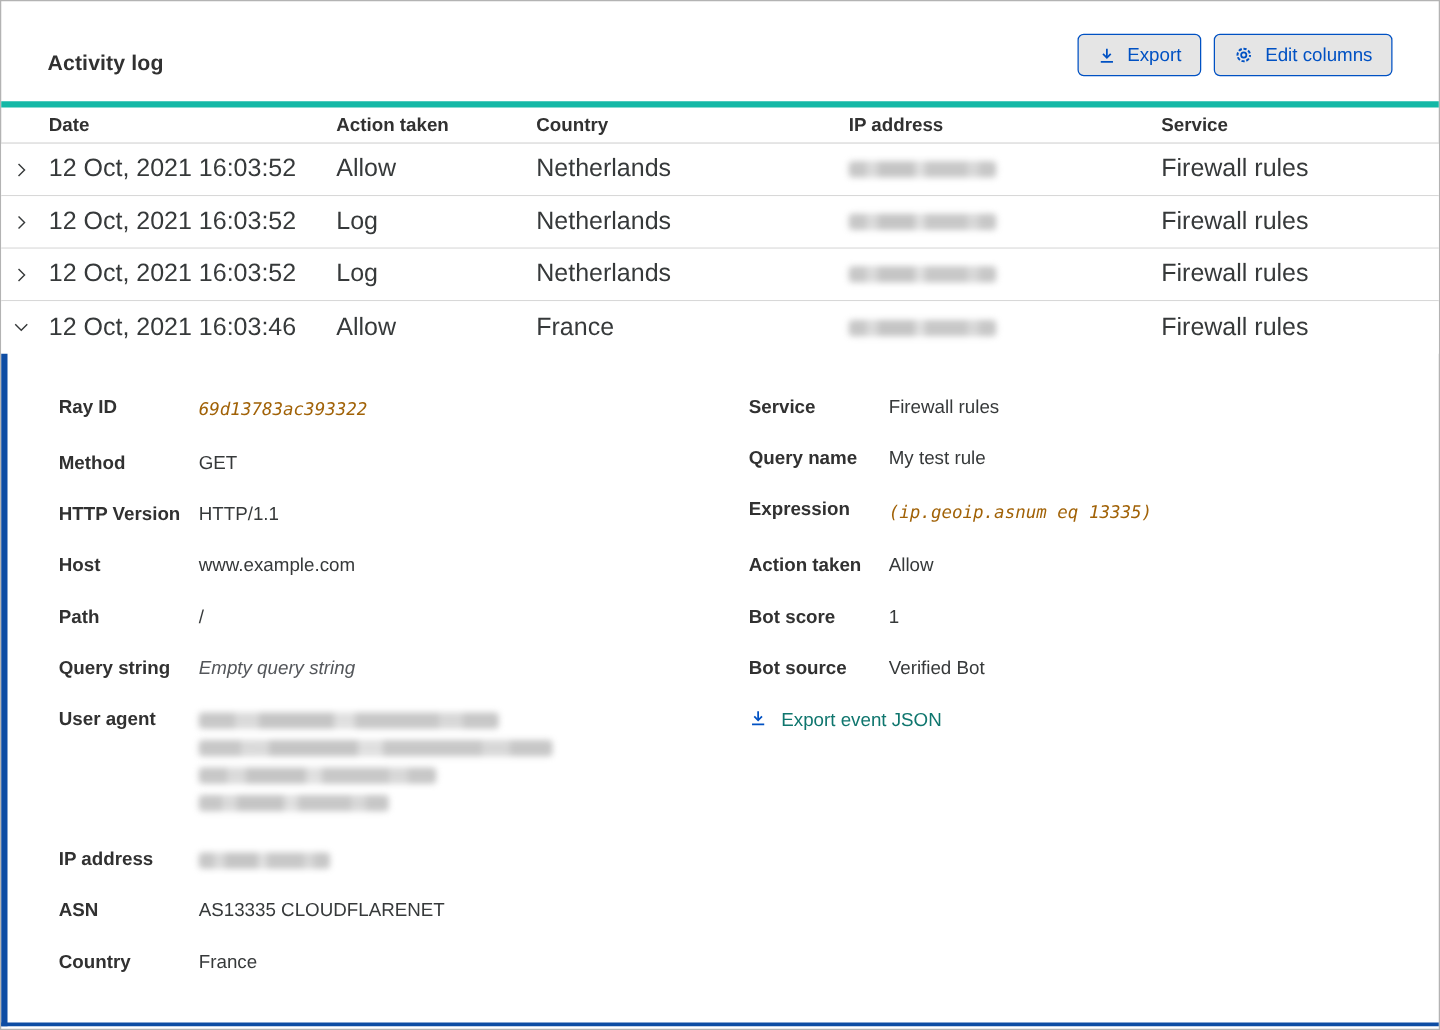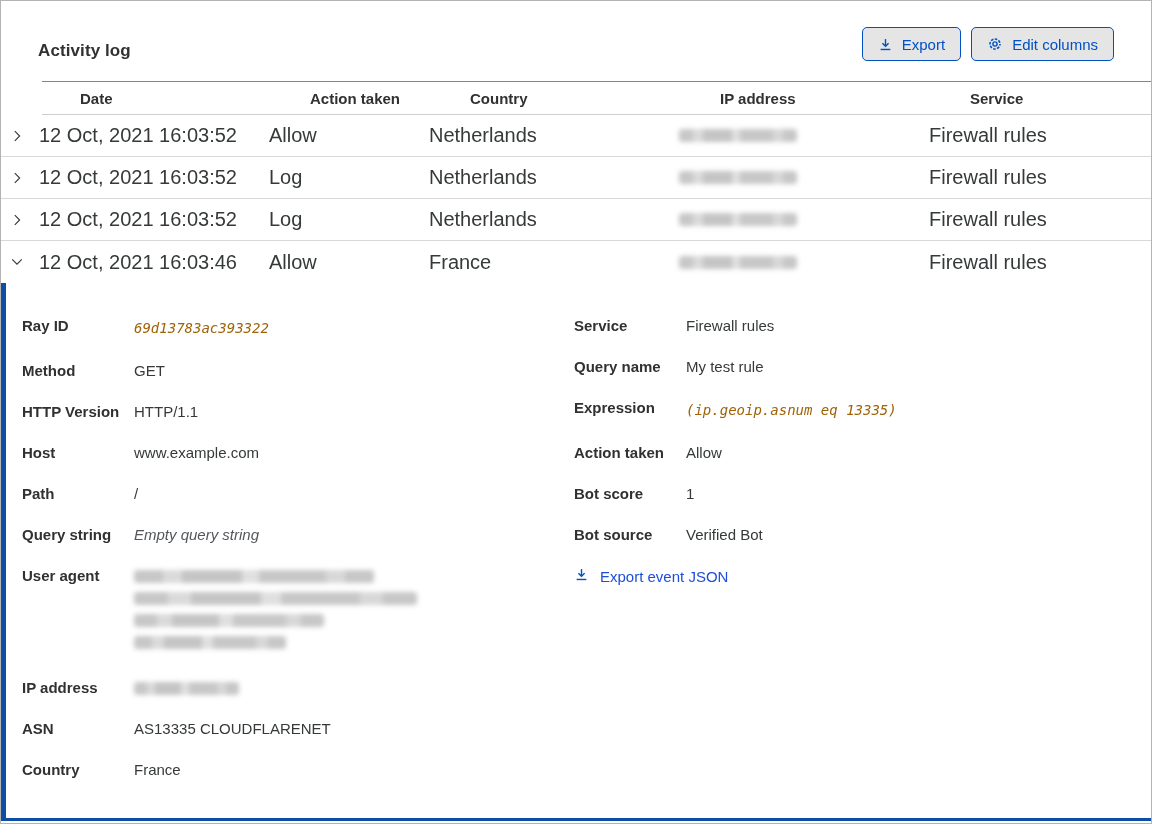"Date" .thead { border-top: 1px solid #14b8a6 -> 5px solid #14b8a6; margin-left: 41px -> none }
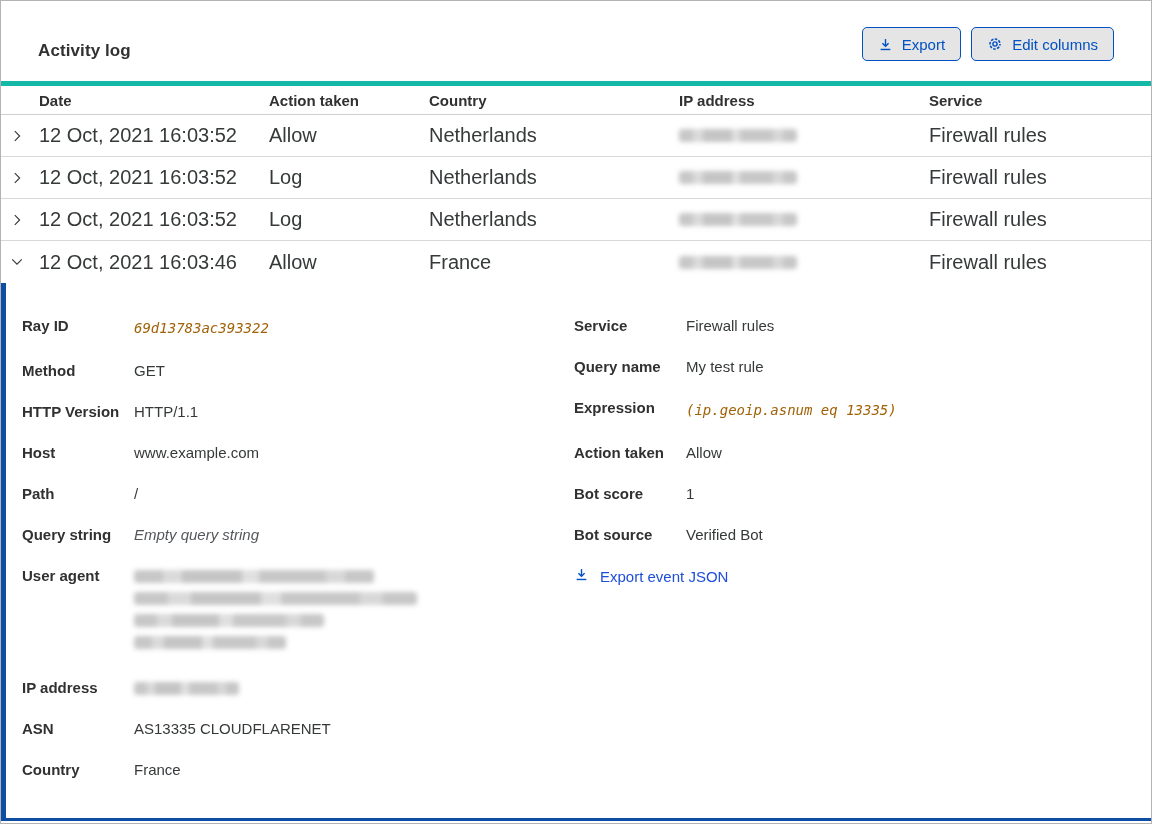"Ray ID" .detail { padding: 32px 37px 10px 16px -> 32px 37px 10px 41px }
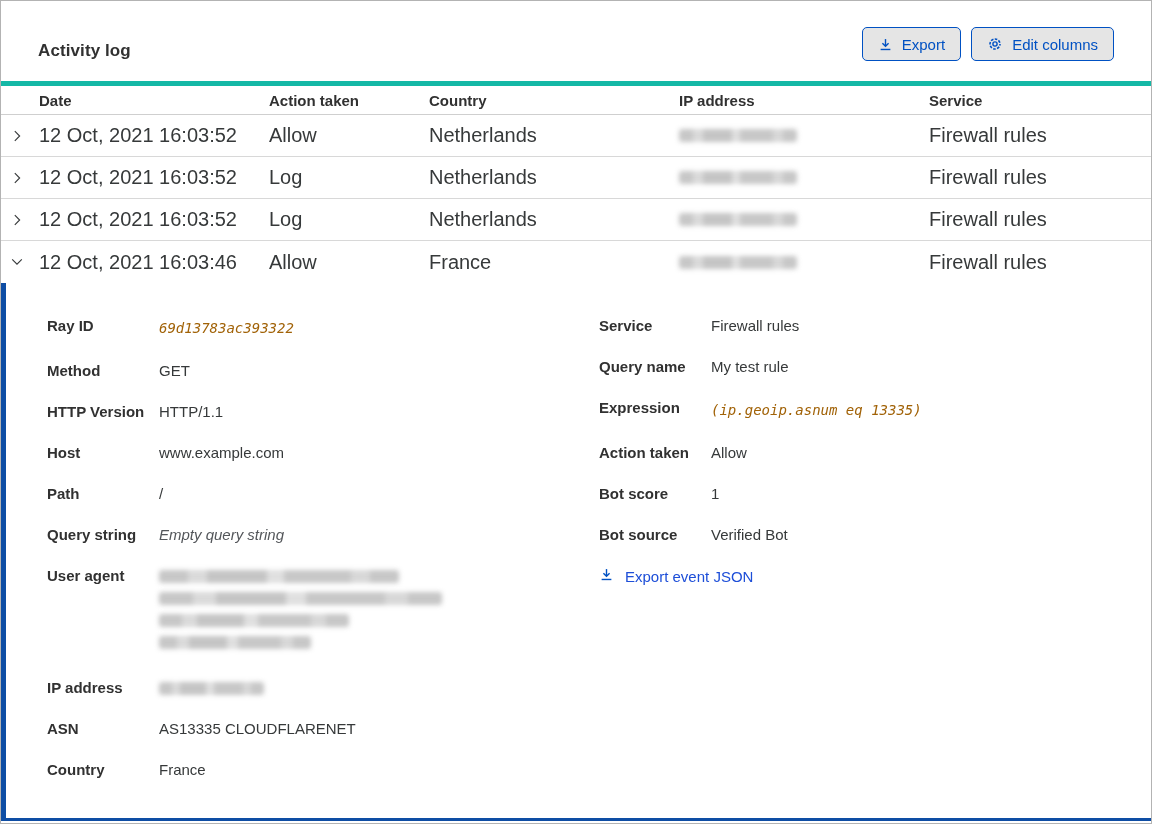"Export event JSON" .export-json { color: #1d4ed8 -> #0f766e }
